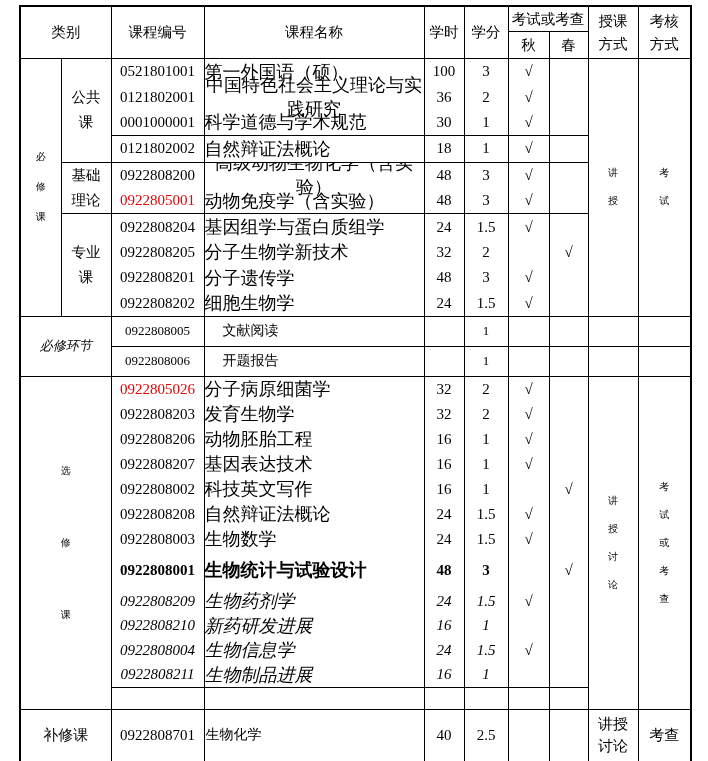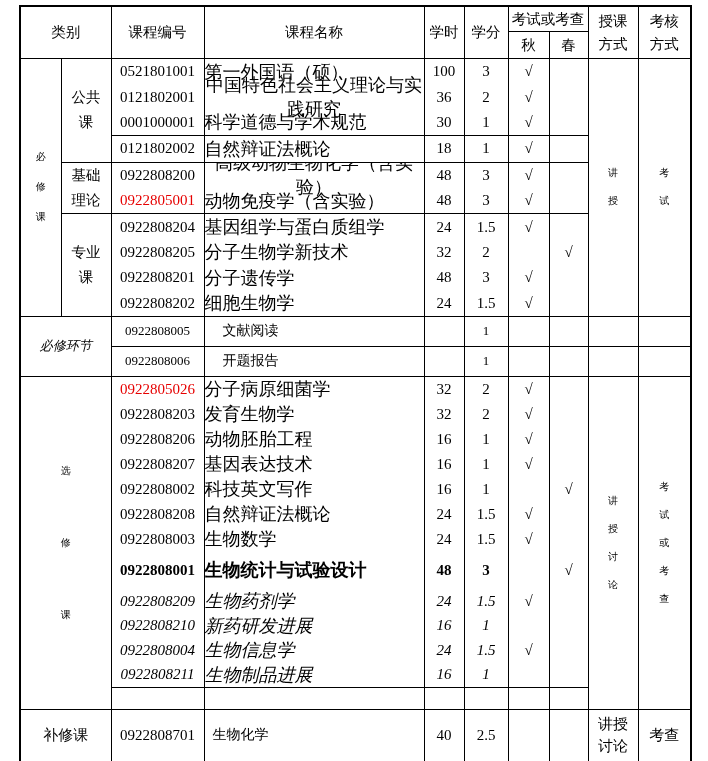"生物化学" tr.makerow td.nmcell { padding-left: 8px -> 1px }
